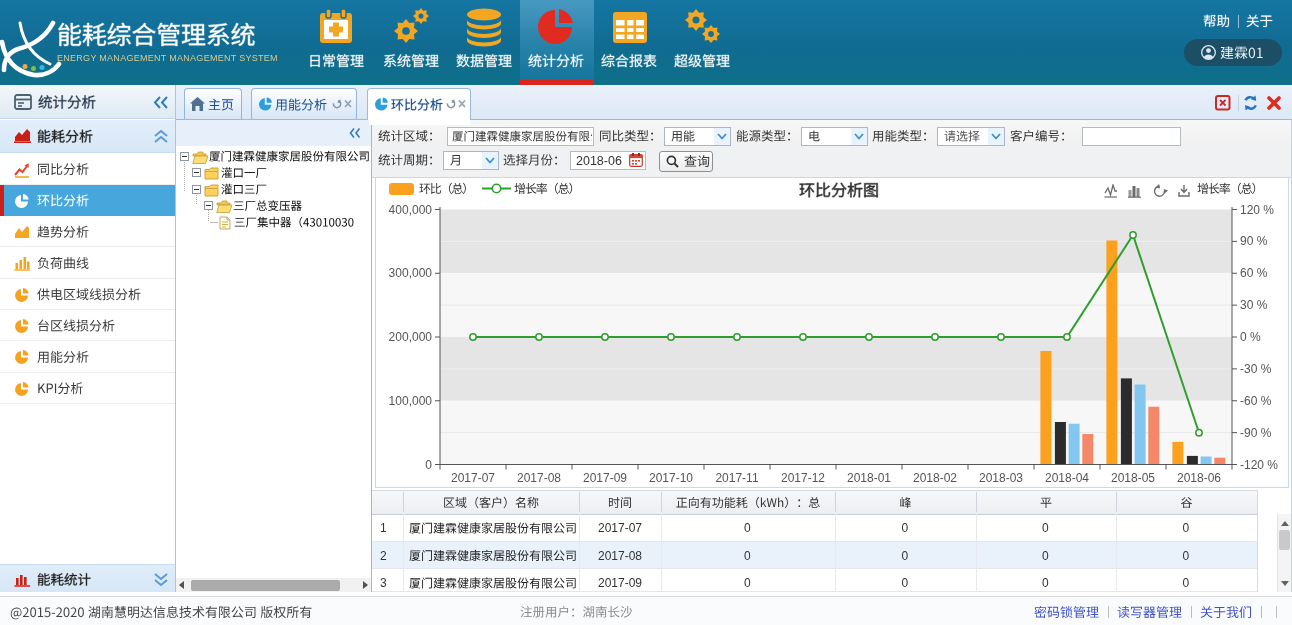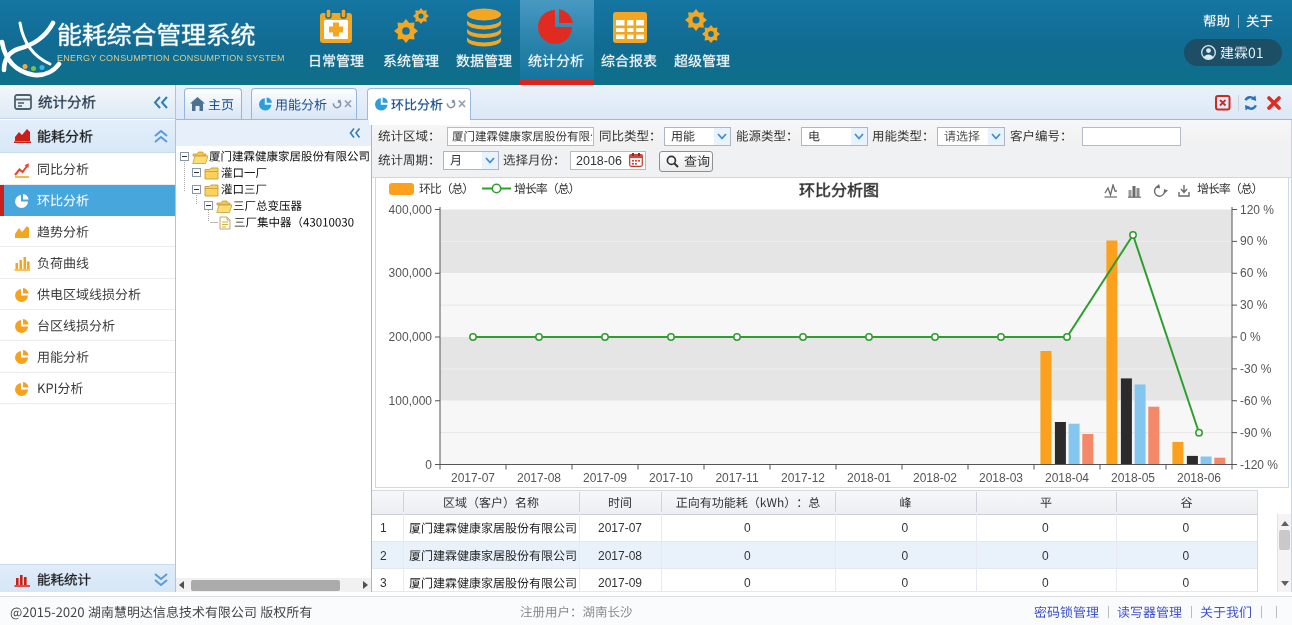"ENERGY CONSUMPTION CONSUMPTION SYSTEM" div.abs { text: CONSUMPTION CONSUMPTION -> MANAGEMENT MANAGEMENT }
